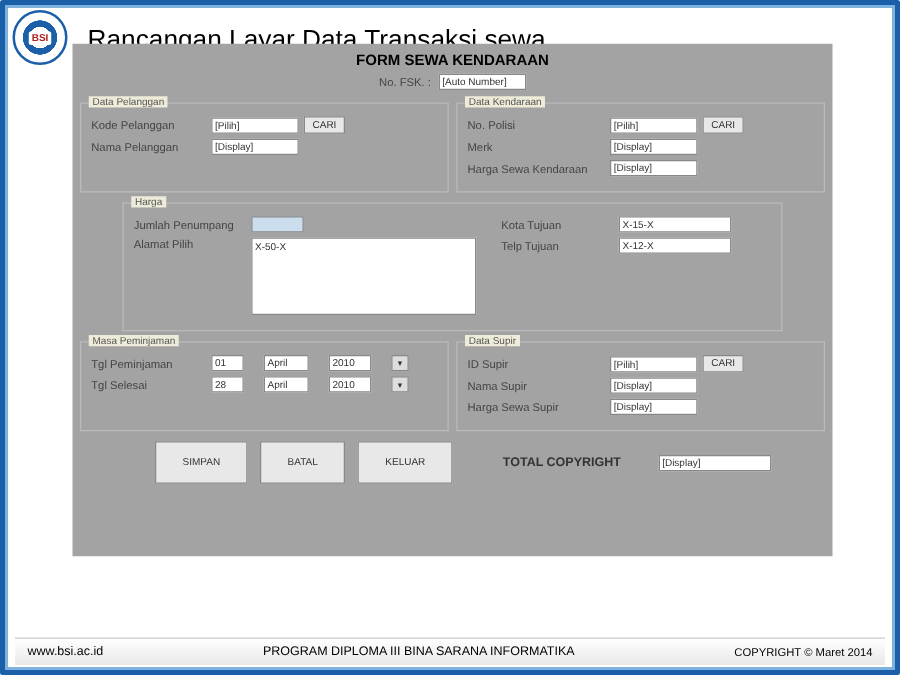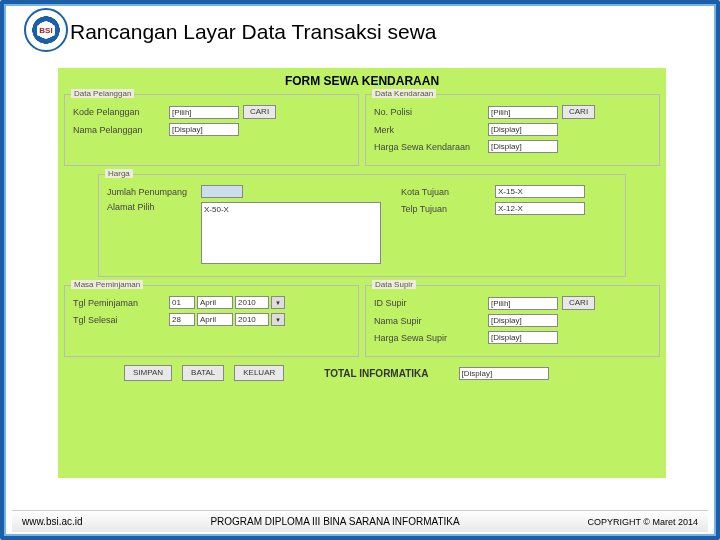"BSI" .logo { left: 24px -> 10px }
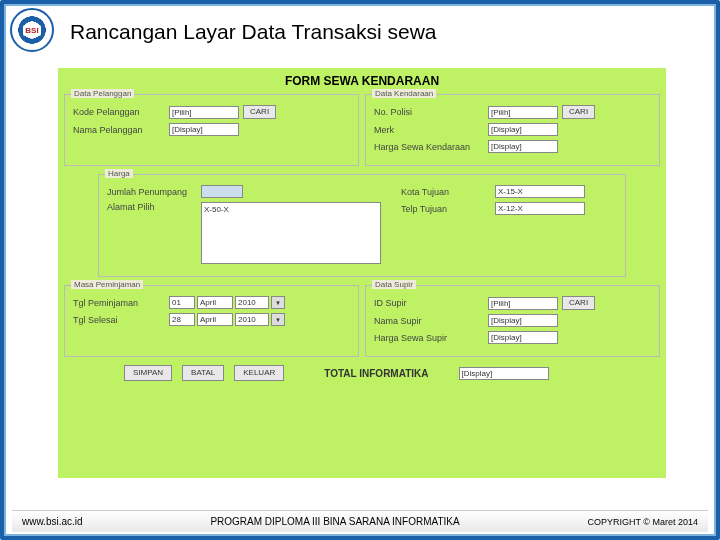"FORM SEWA KENDARAAN" .form-area { background: #bef264 -> #a3a3a3; top: 68px -> 35px }
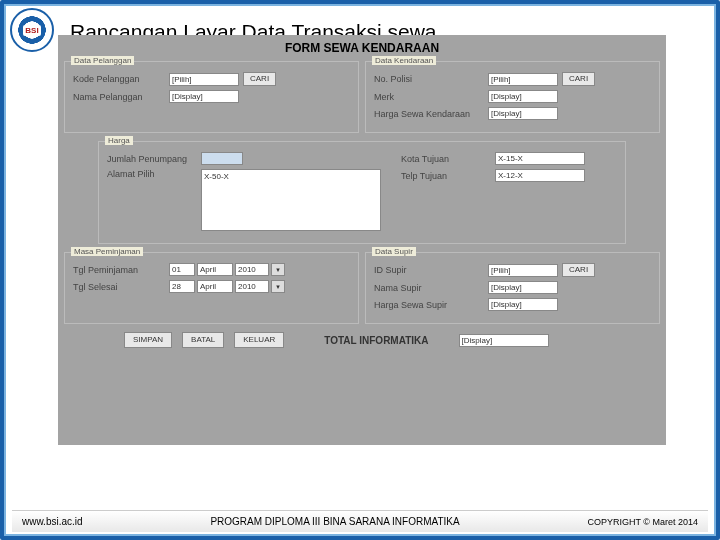"No. FSK. :" div.row-header { html: none -> <div> <span>No. FSK. :</span> <span>[Auto Number]</span> </div> }
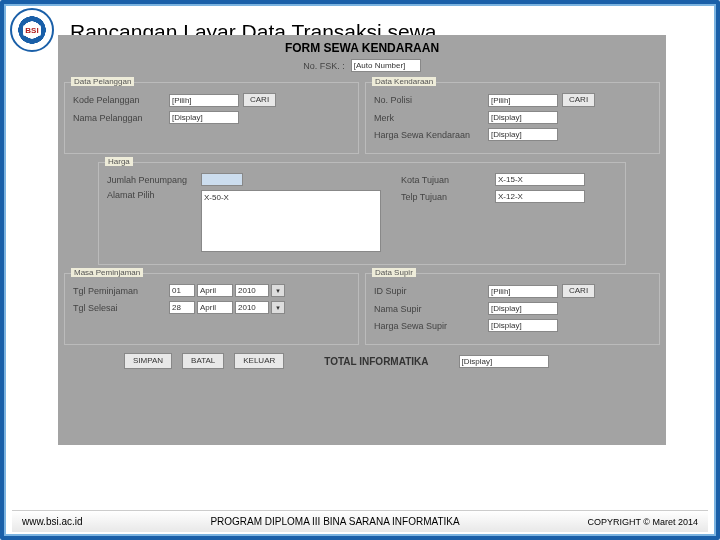"01" .date-sel { gap: 2px -> 16px }
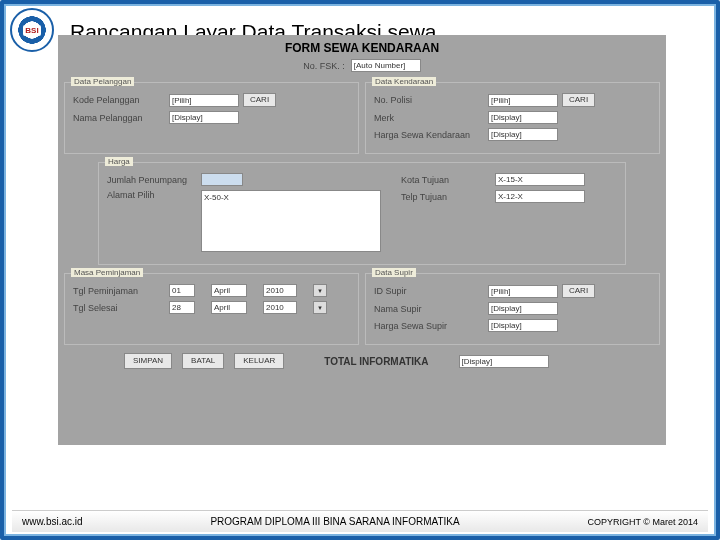"SIMPAN" .btn-row .btn { height: 16px -> 34px; padding: 2px 8px -> 2px 21px }
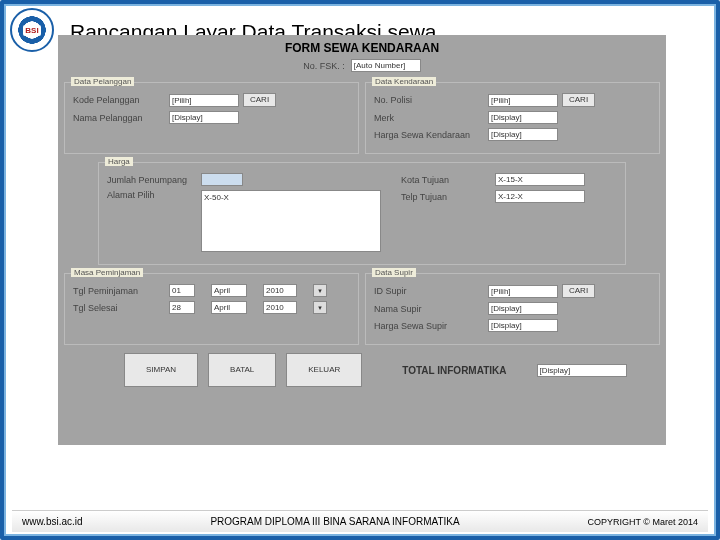"TOTAL INFORMATIKA" span { text: INFORMATIKA -> COPYRIGHT }
